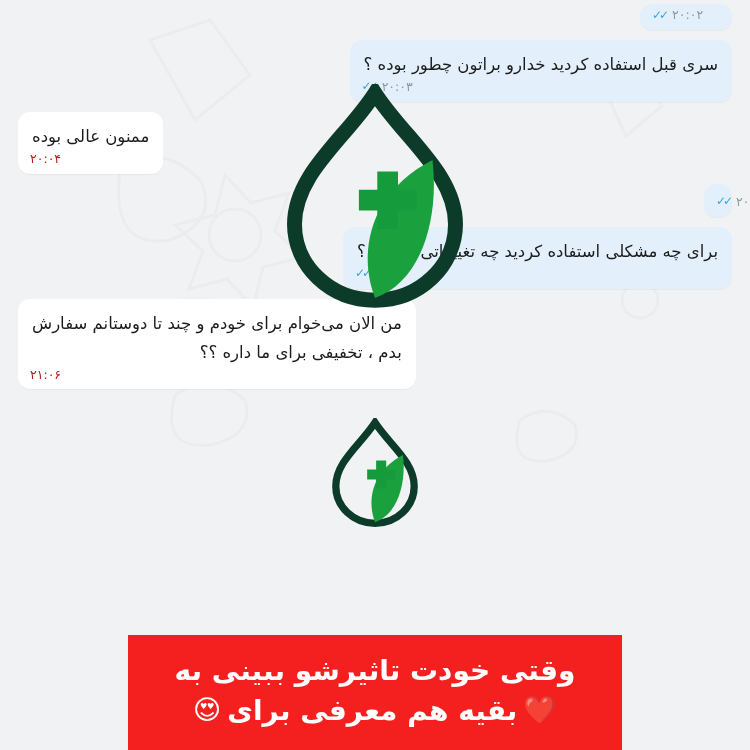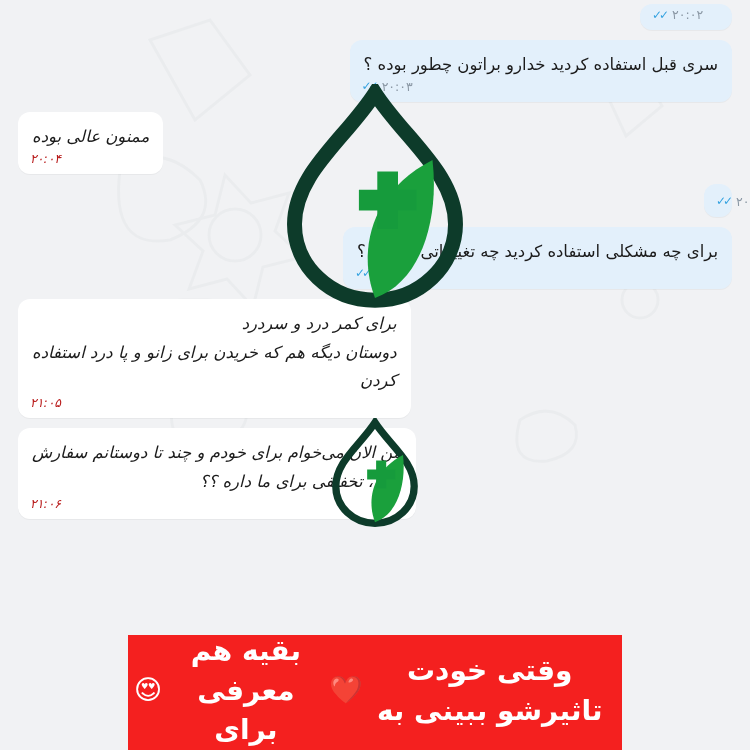"ممنون عالی بوده" .row.in { font-style: italic -> none }
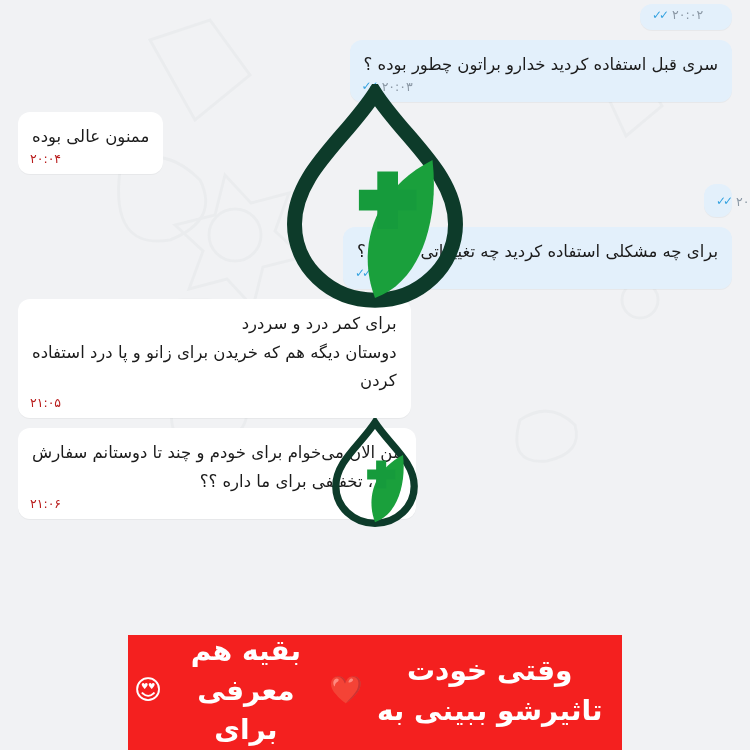"برای کمر درد و سردرد" div.row { html: <div> <div> <span>برای کمر درد و سردرد دوستان دیگه هم که خریدن برای زانو و پا درد استفاده کردن</span> <span> <span>۲۱:۰۵</span> </span> </div> </div> -> none }
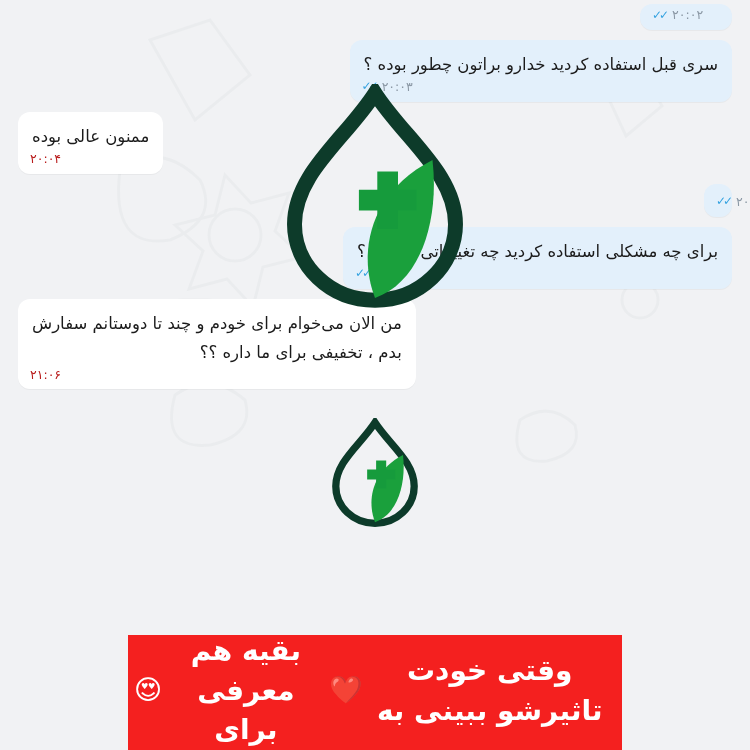"وقتی خودت تاثیرشو ببینی به" .banner { flex-direction: row -> column }
